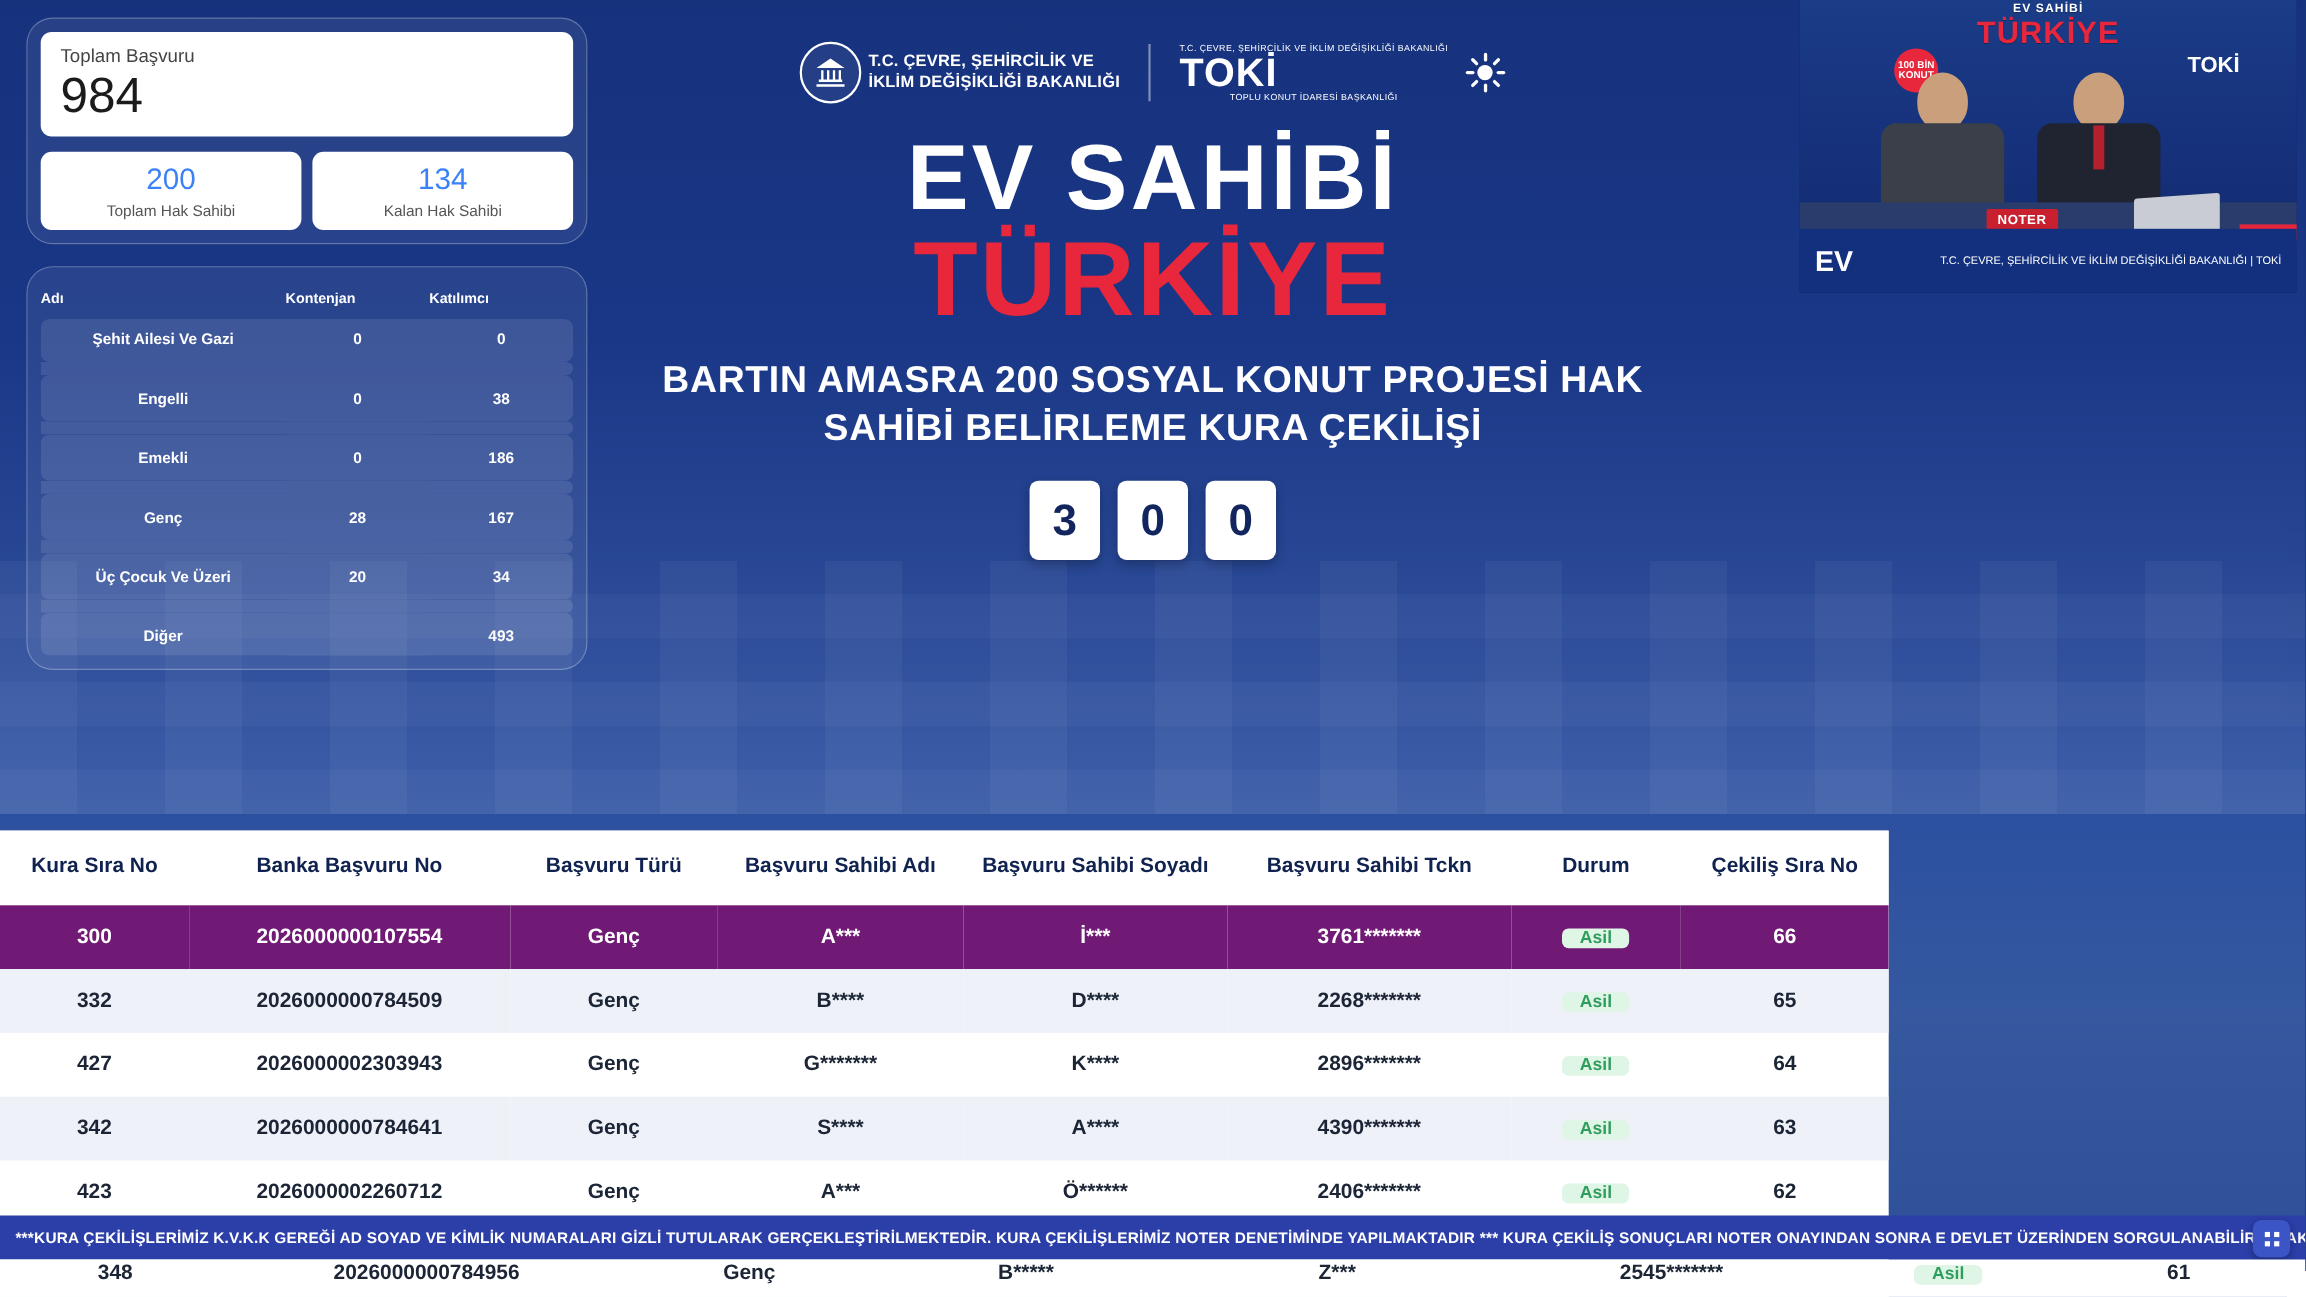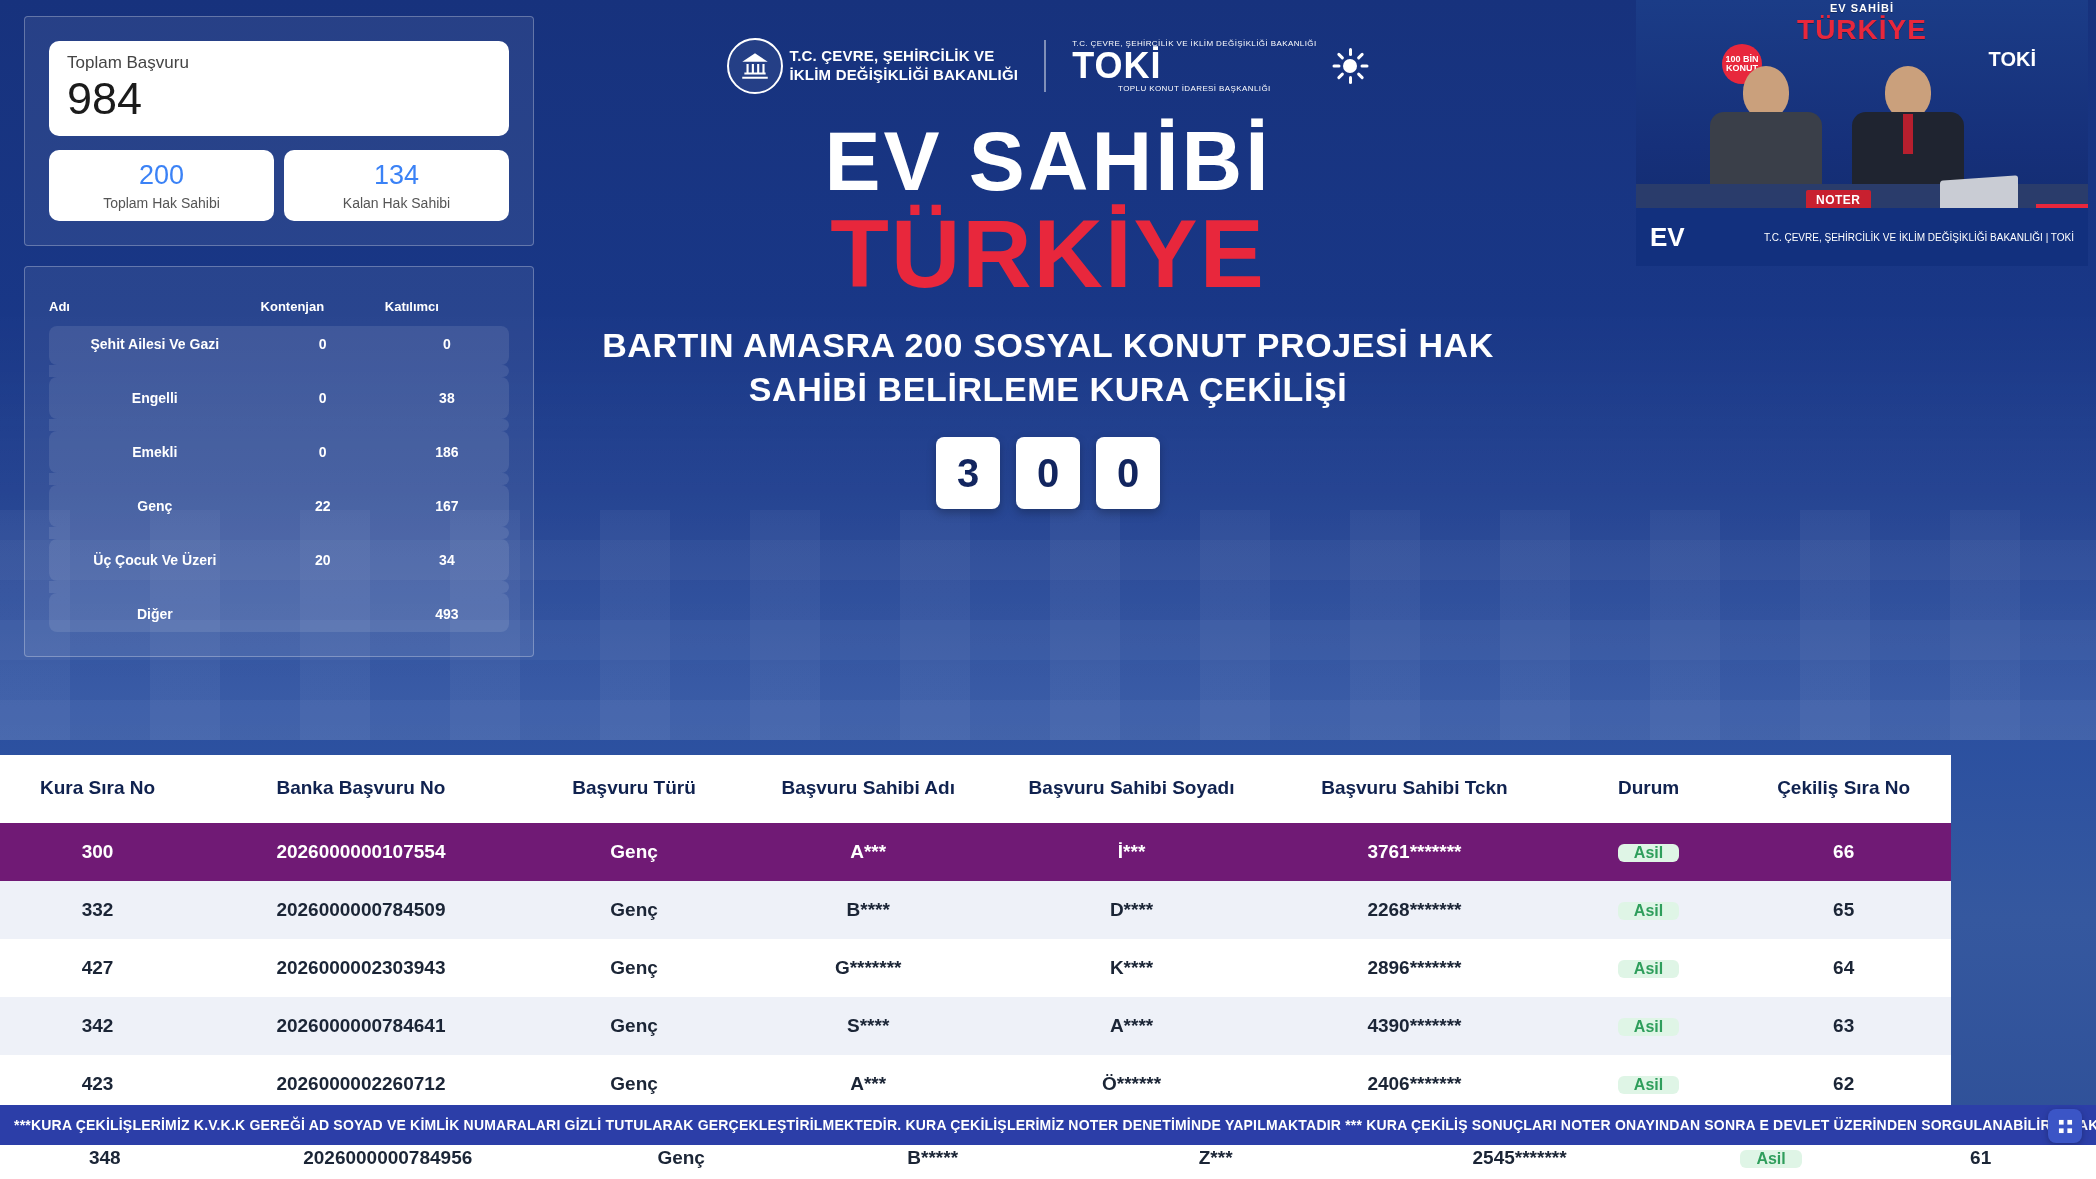"Toplam Başvuru" .card-outer { border-radius: 4px -> 24px; padding: 24px -> 12px }
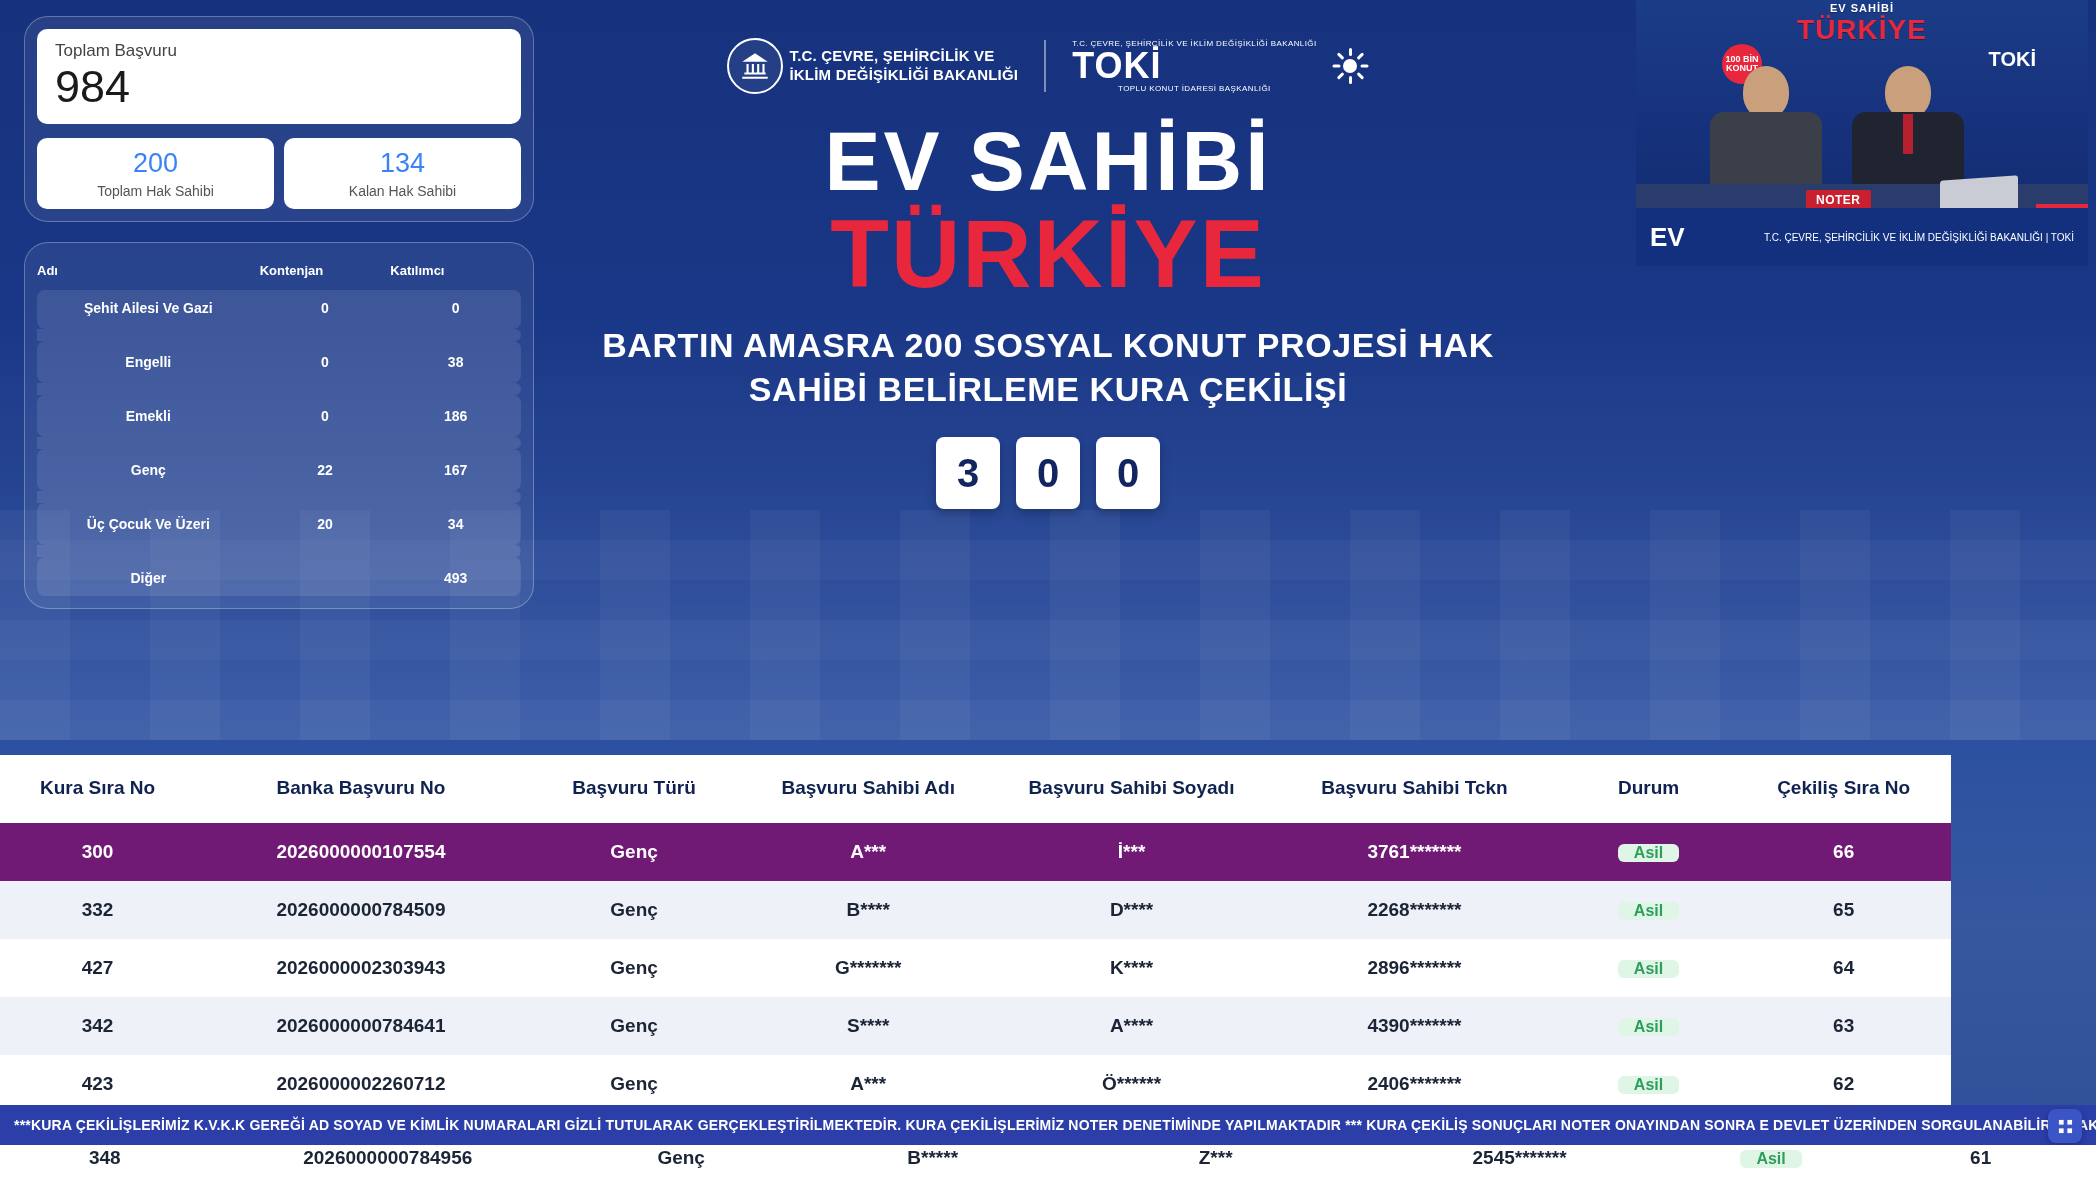"22" td { text: 22 -> 28 }
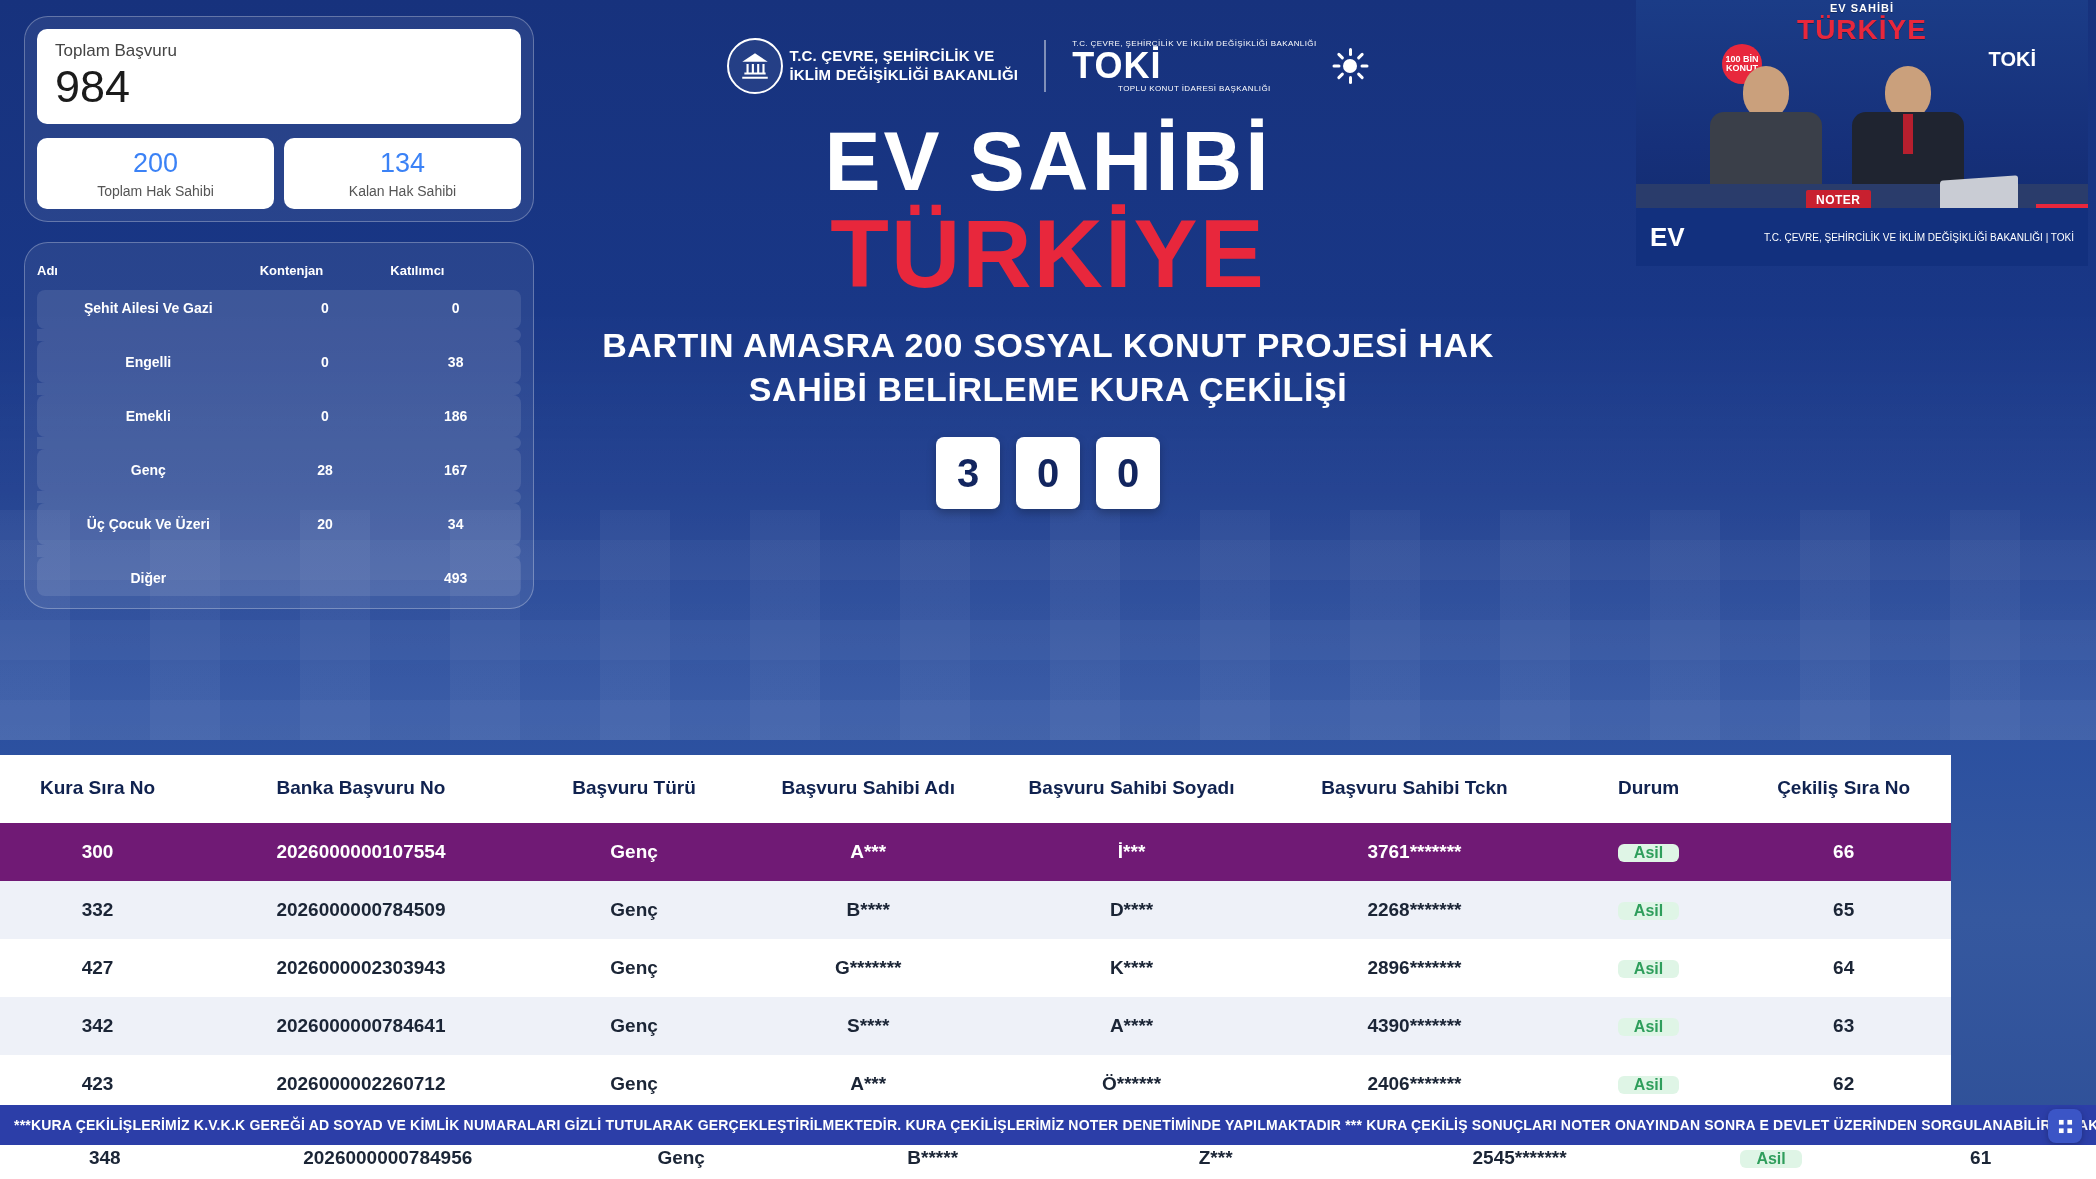"Kura Sıra No" .results { width: 1951px -> 1717px }
